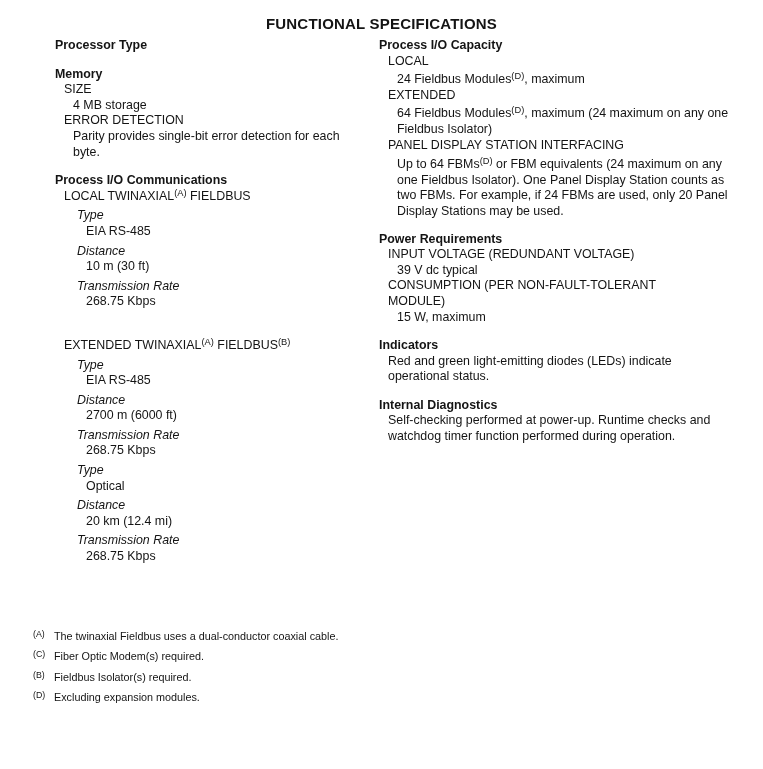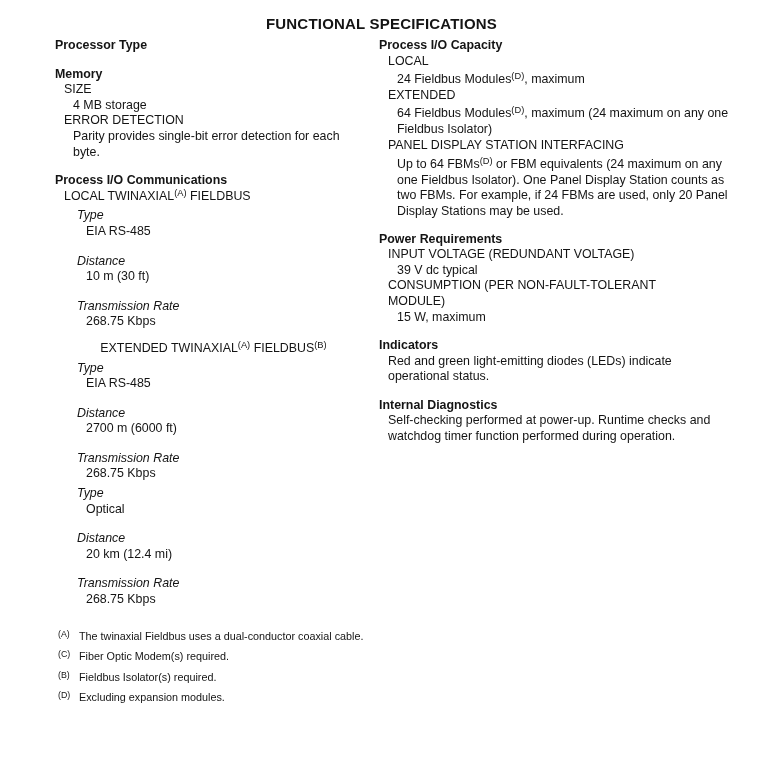"Distance" .lbl { margin-top: 14px -> 4px }
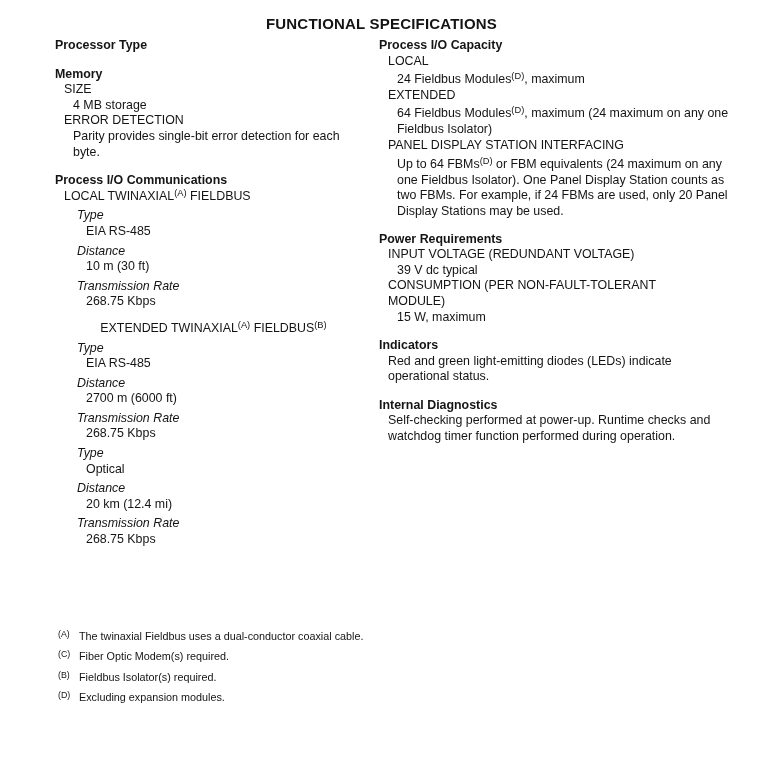"EXTENDED TWINAXIAL(A) FIELDBUS(B)" .mt-bus { margin-top: 11px -> 28px; text-align: center -> none }
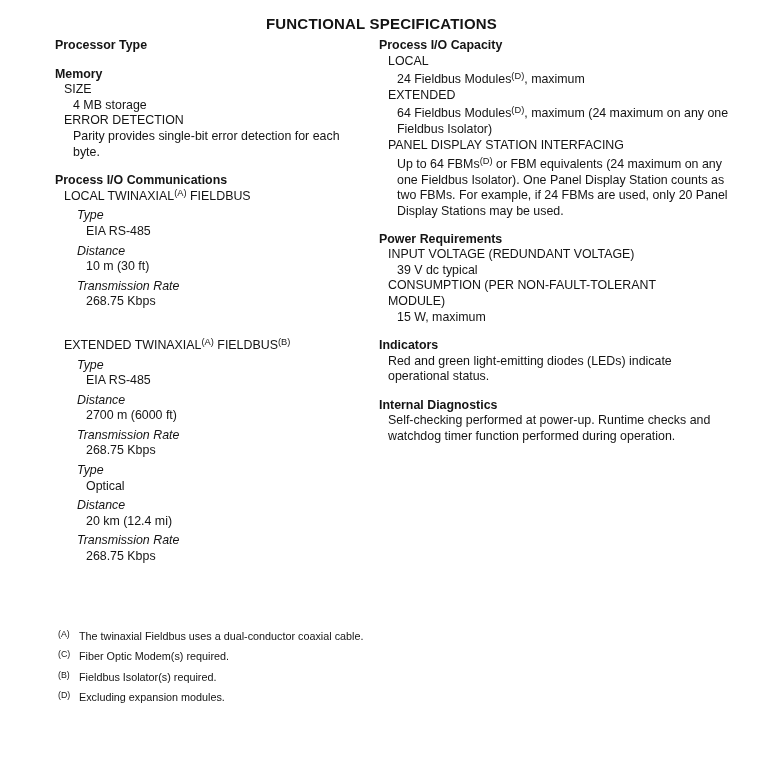"(A) The twinaxial Fieldbus uses" #footnotes { left: 58px -> 33px }
